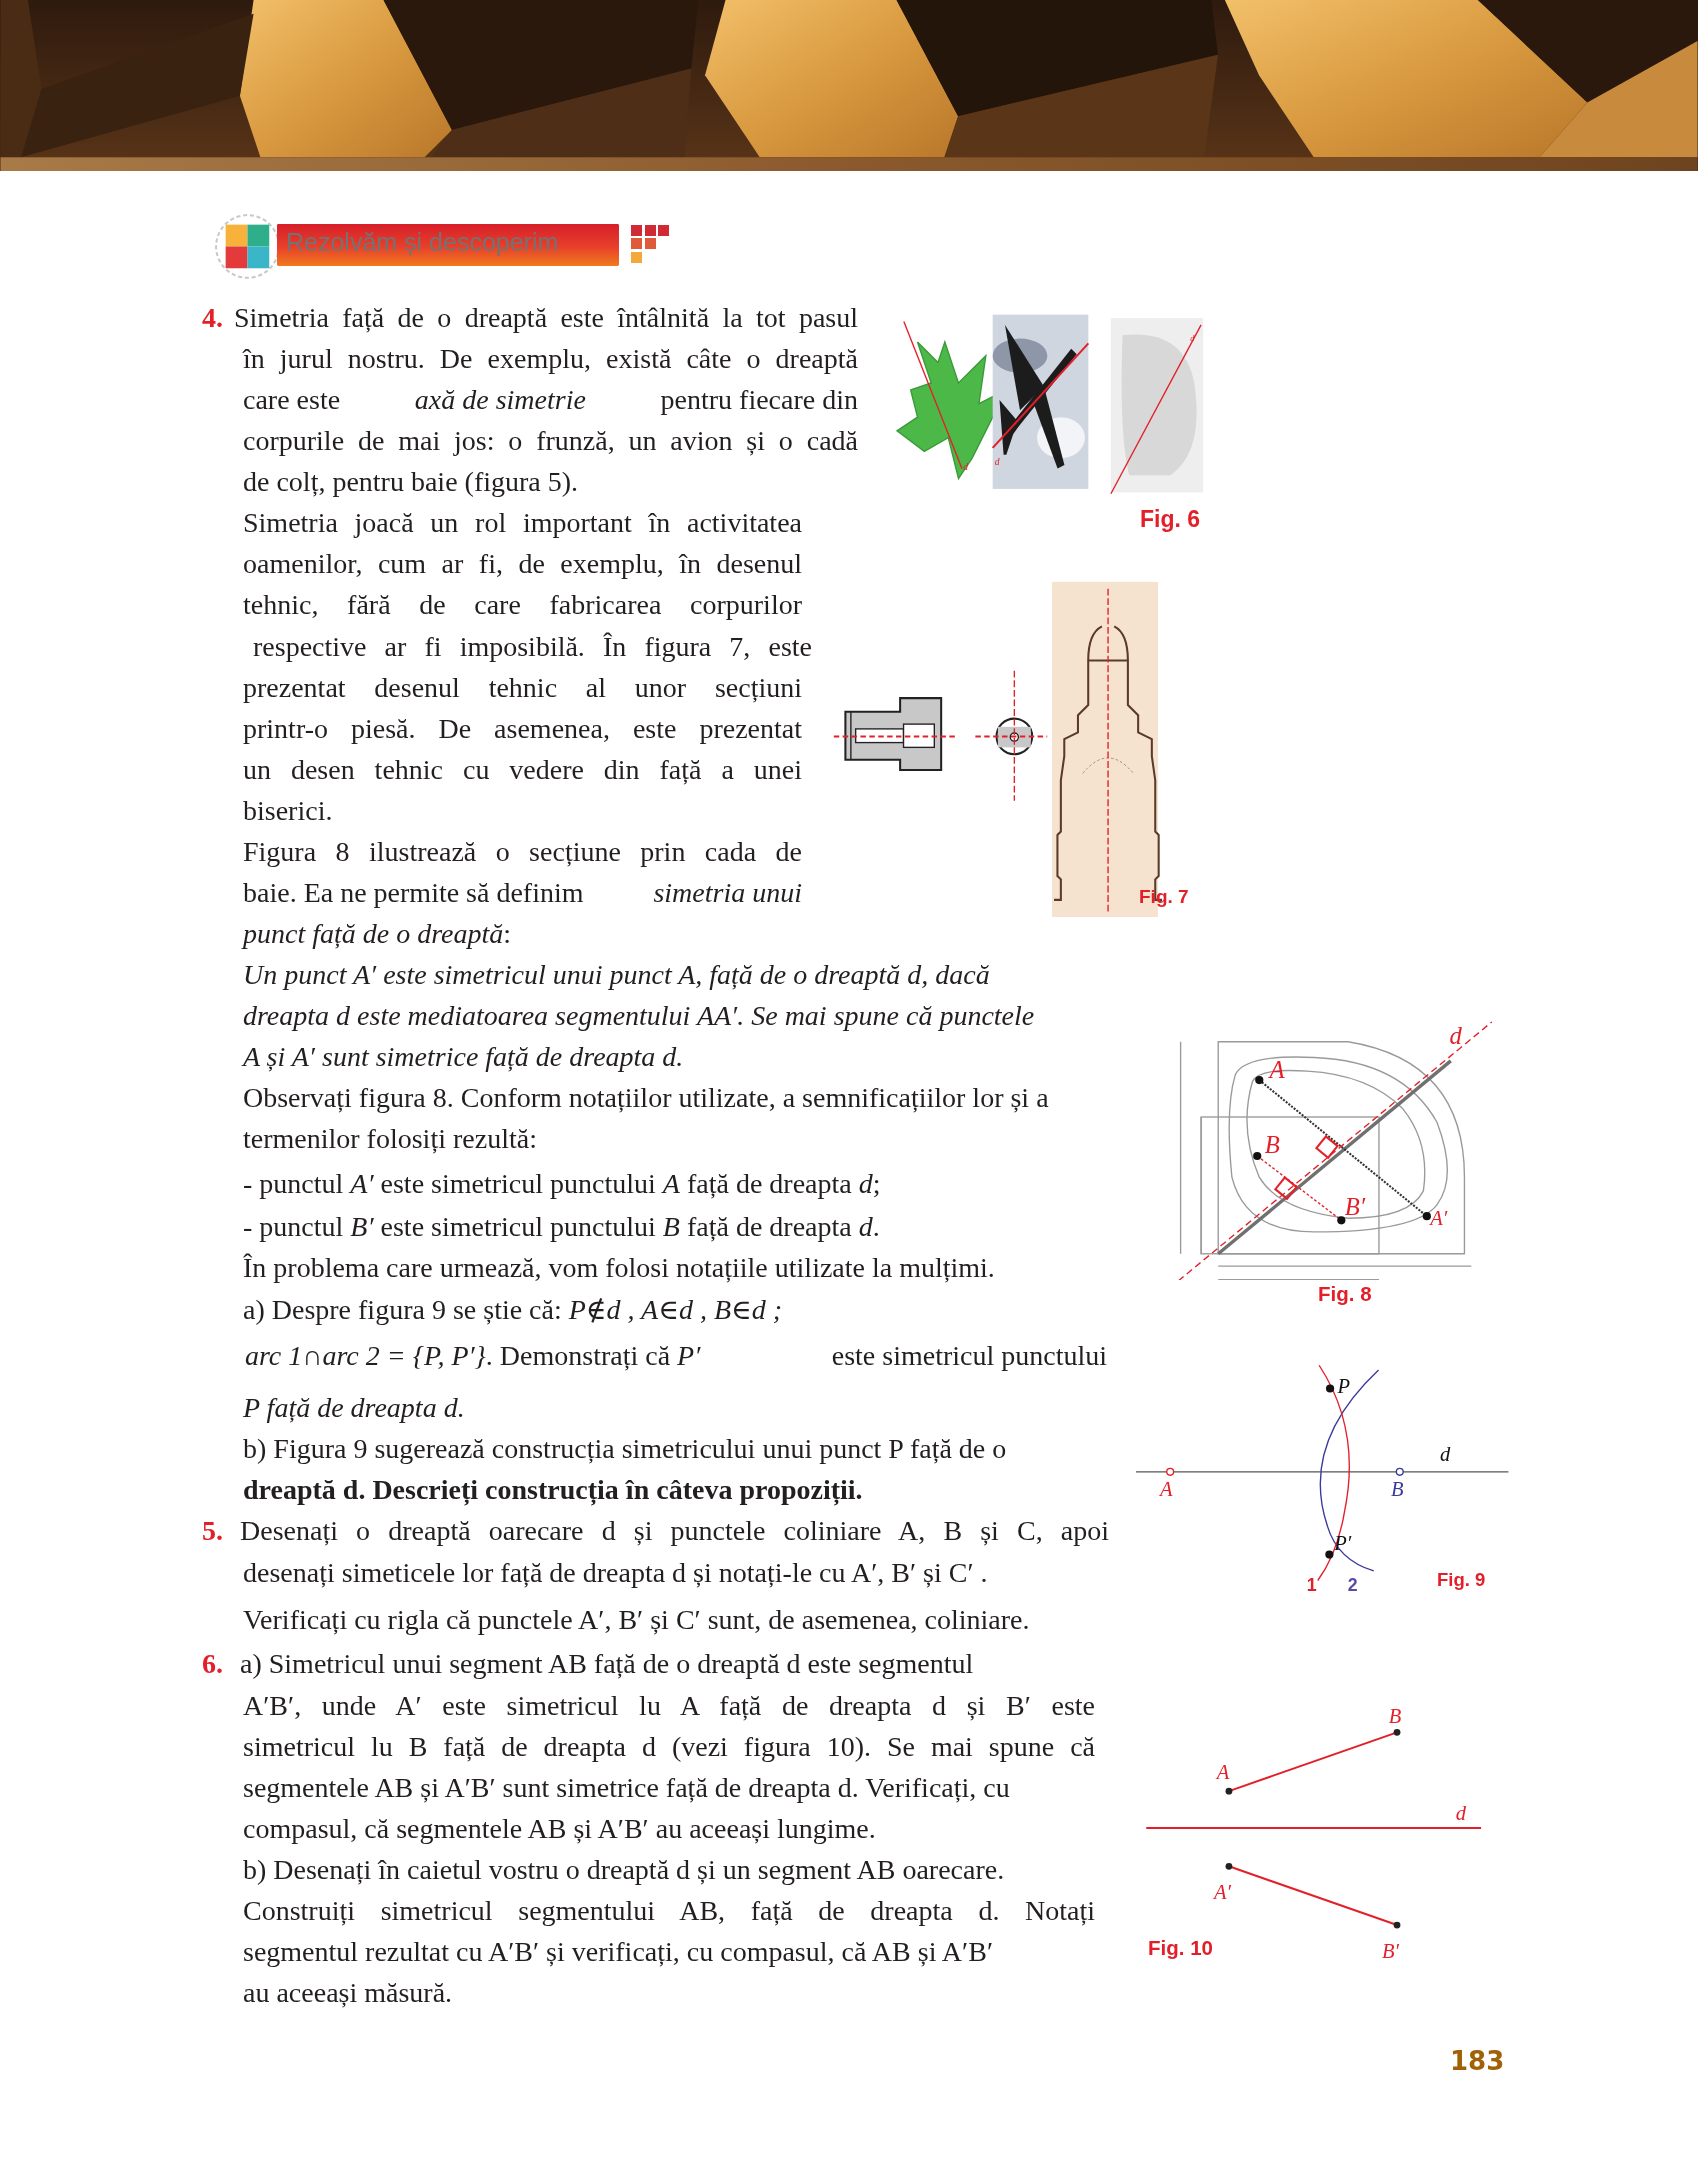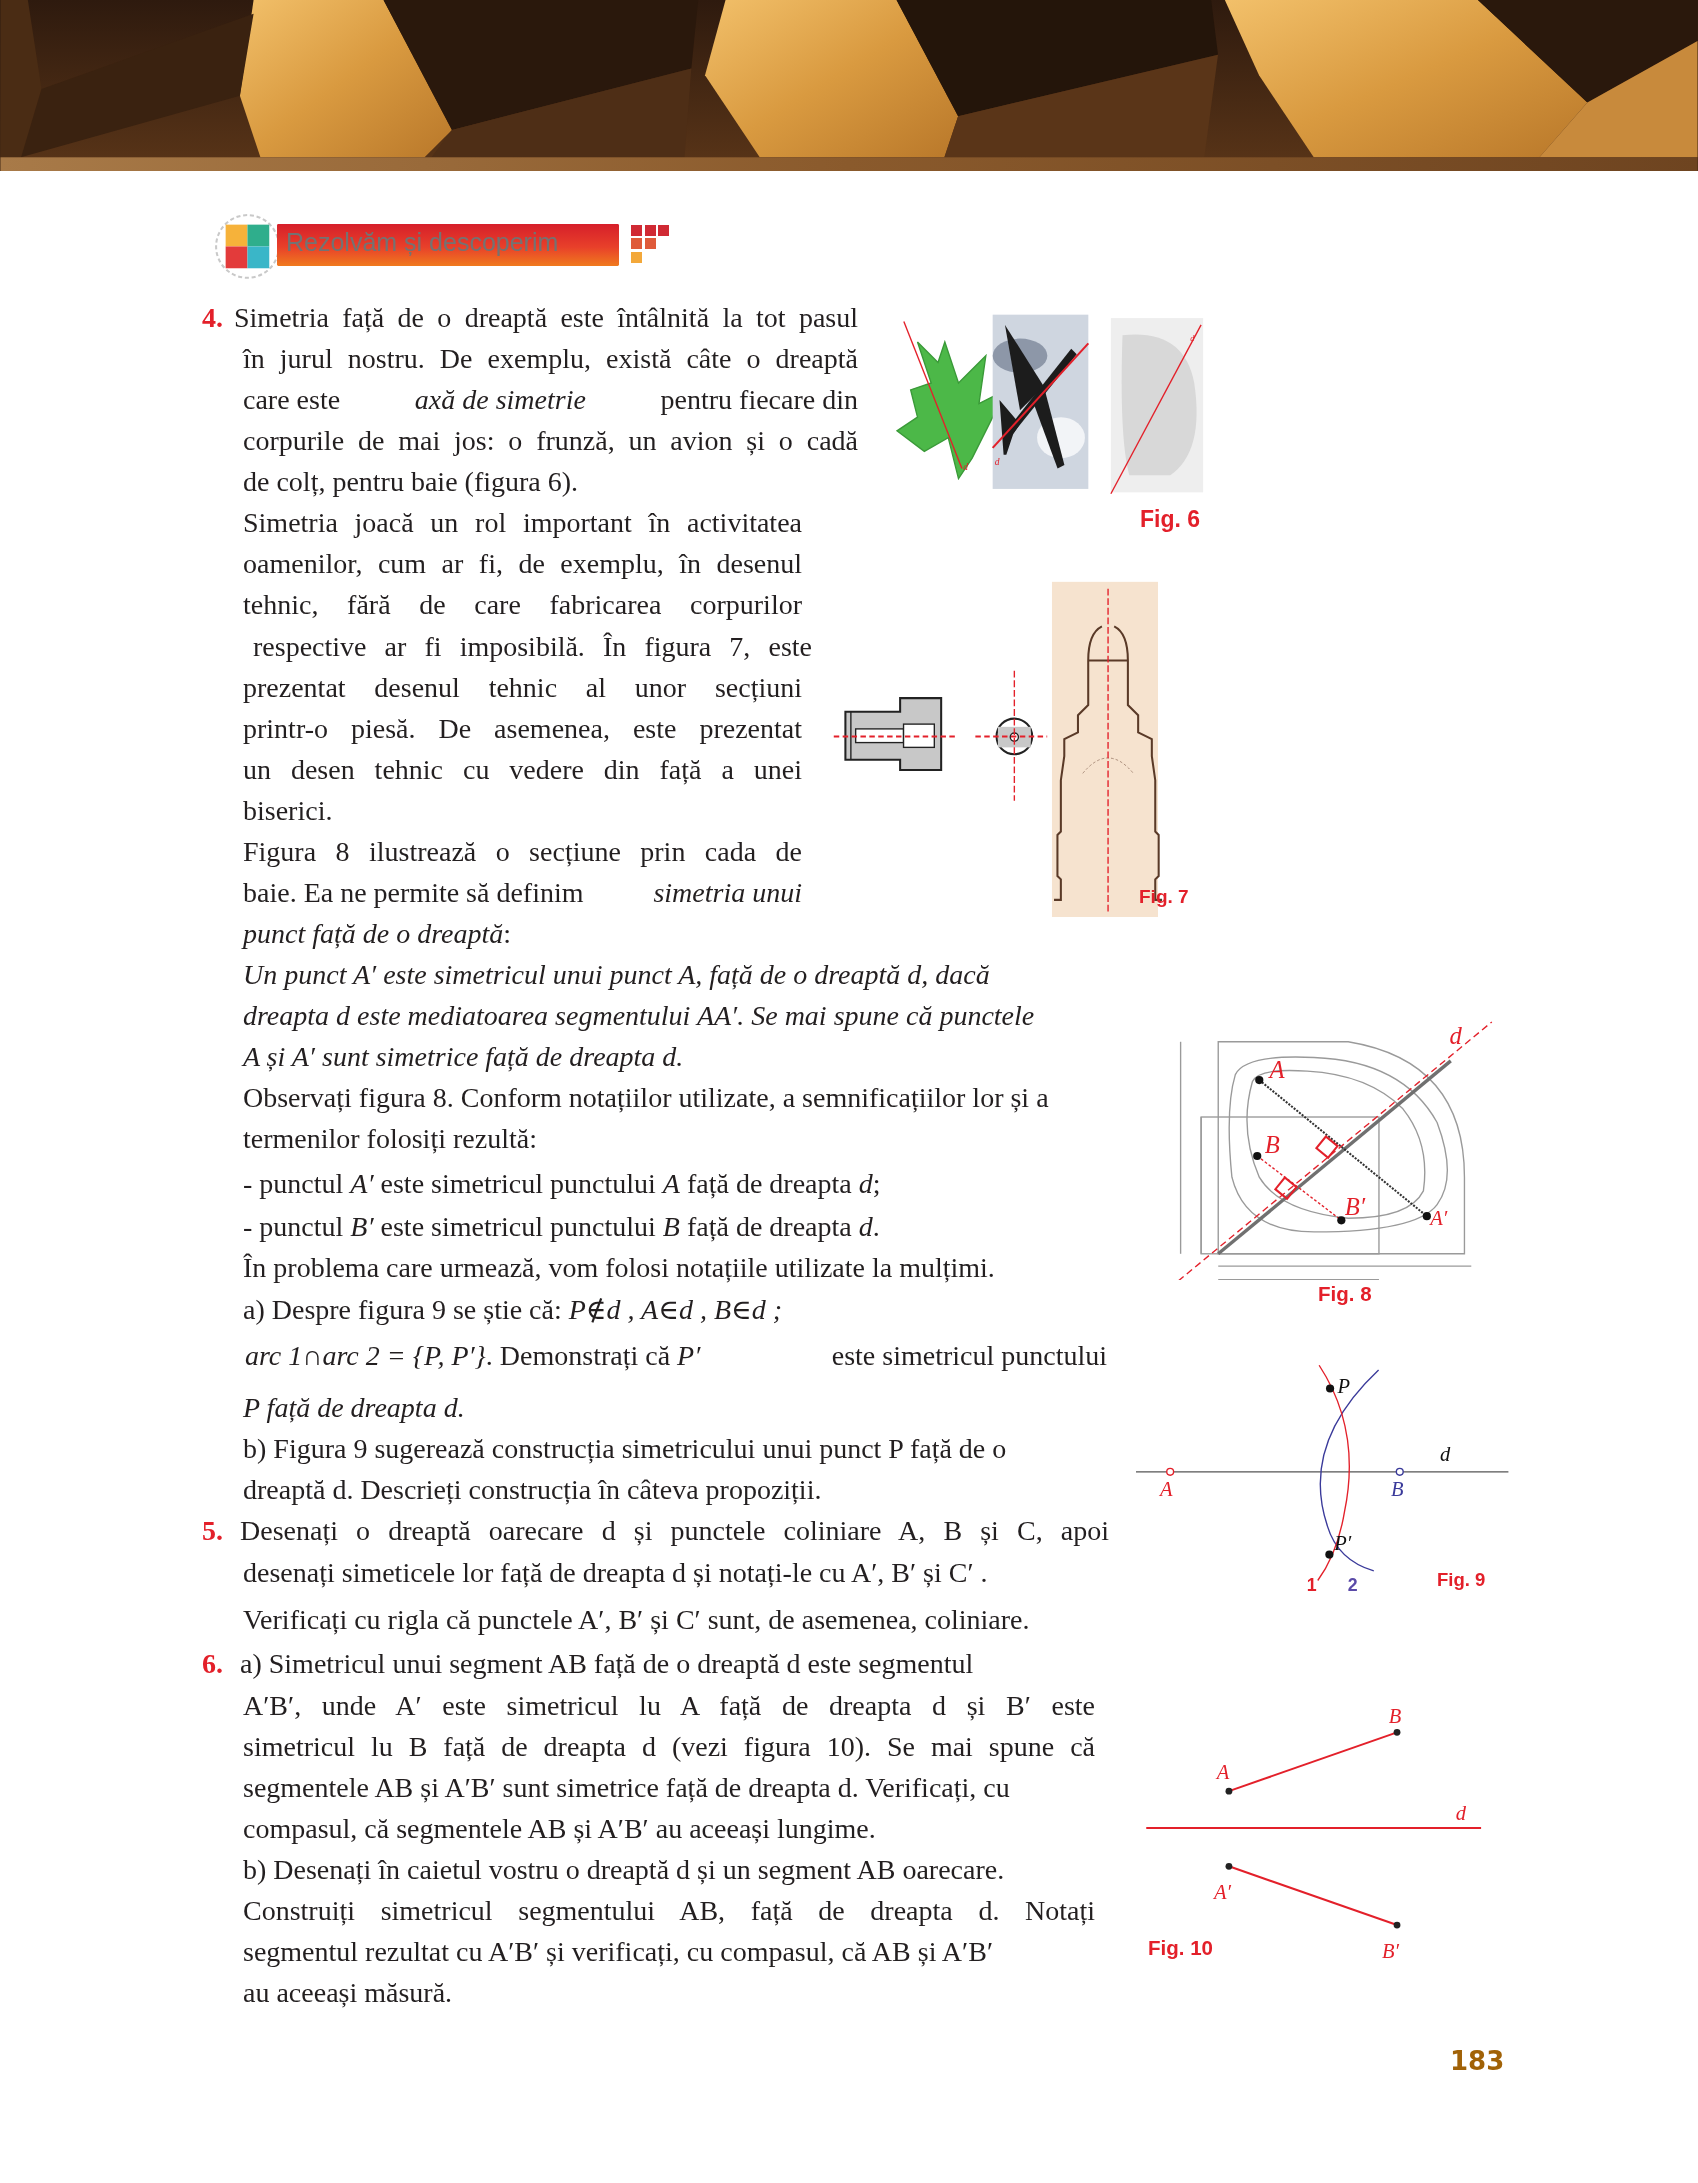"de colț, pentru baie (figura" div.txt { text: 6 -> 5 }
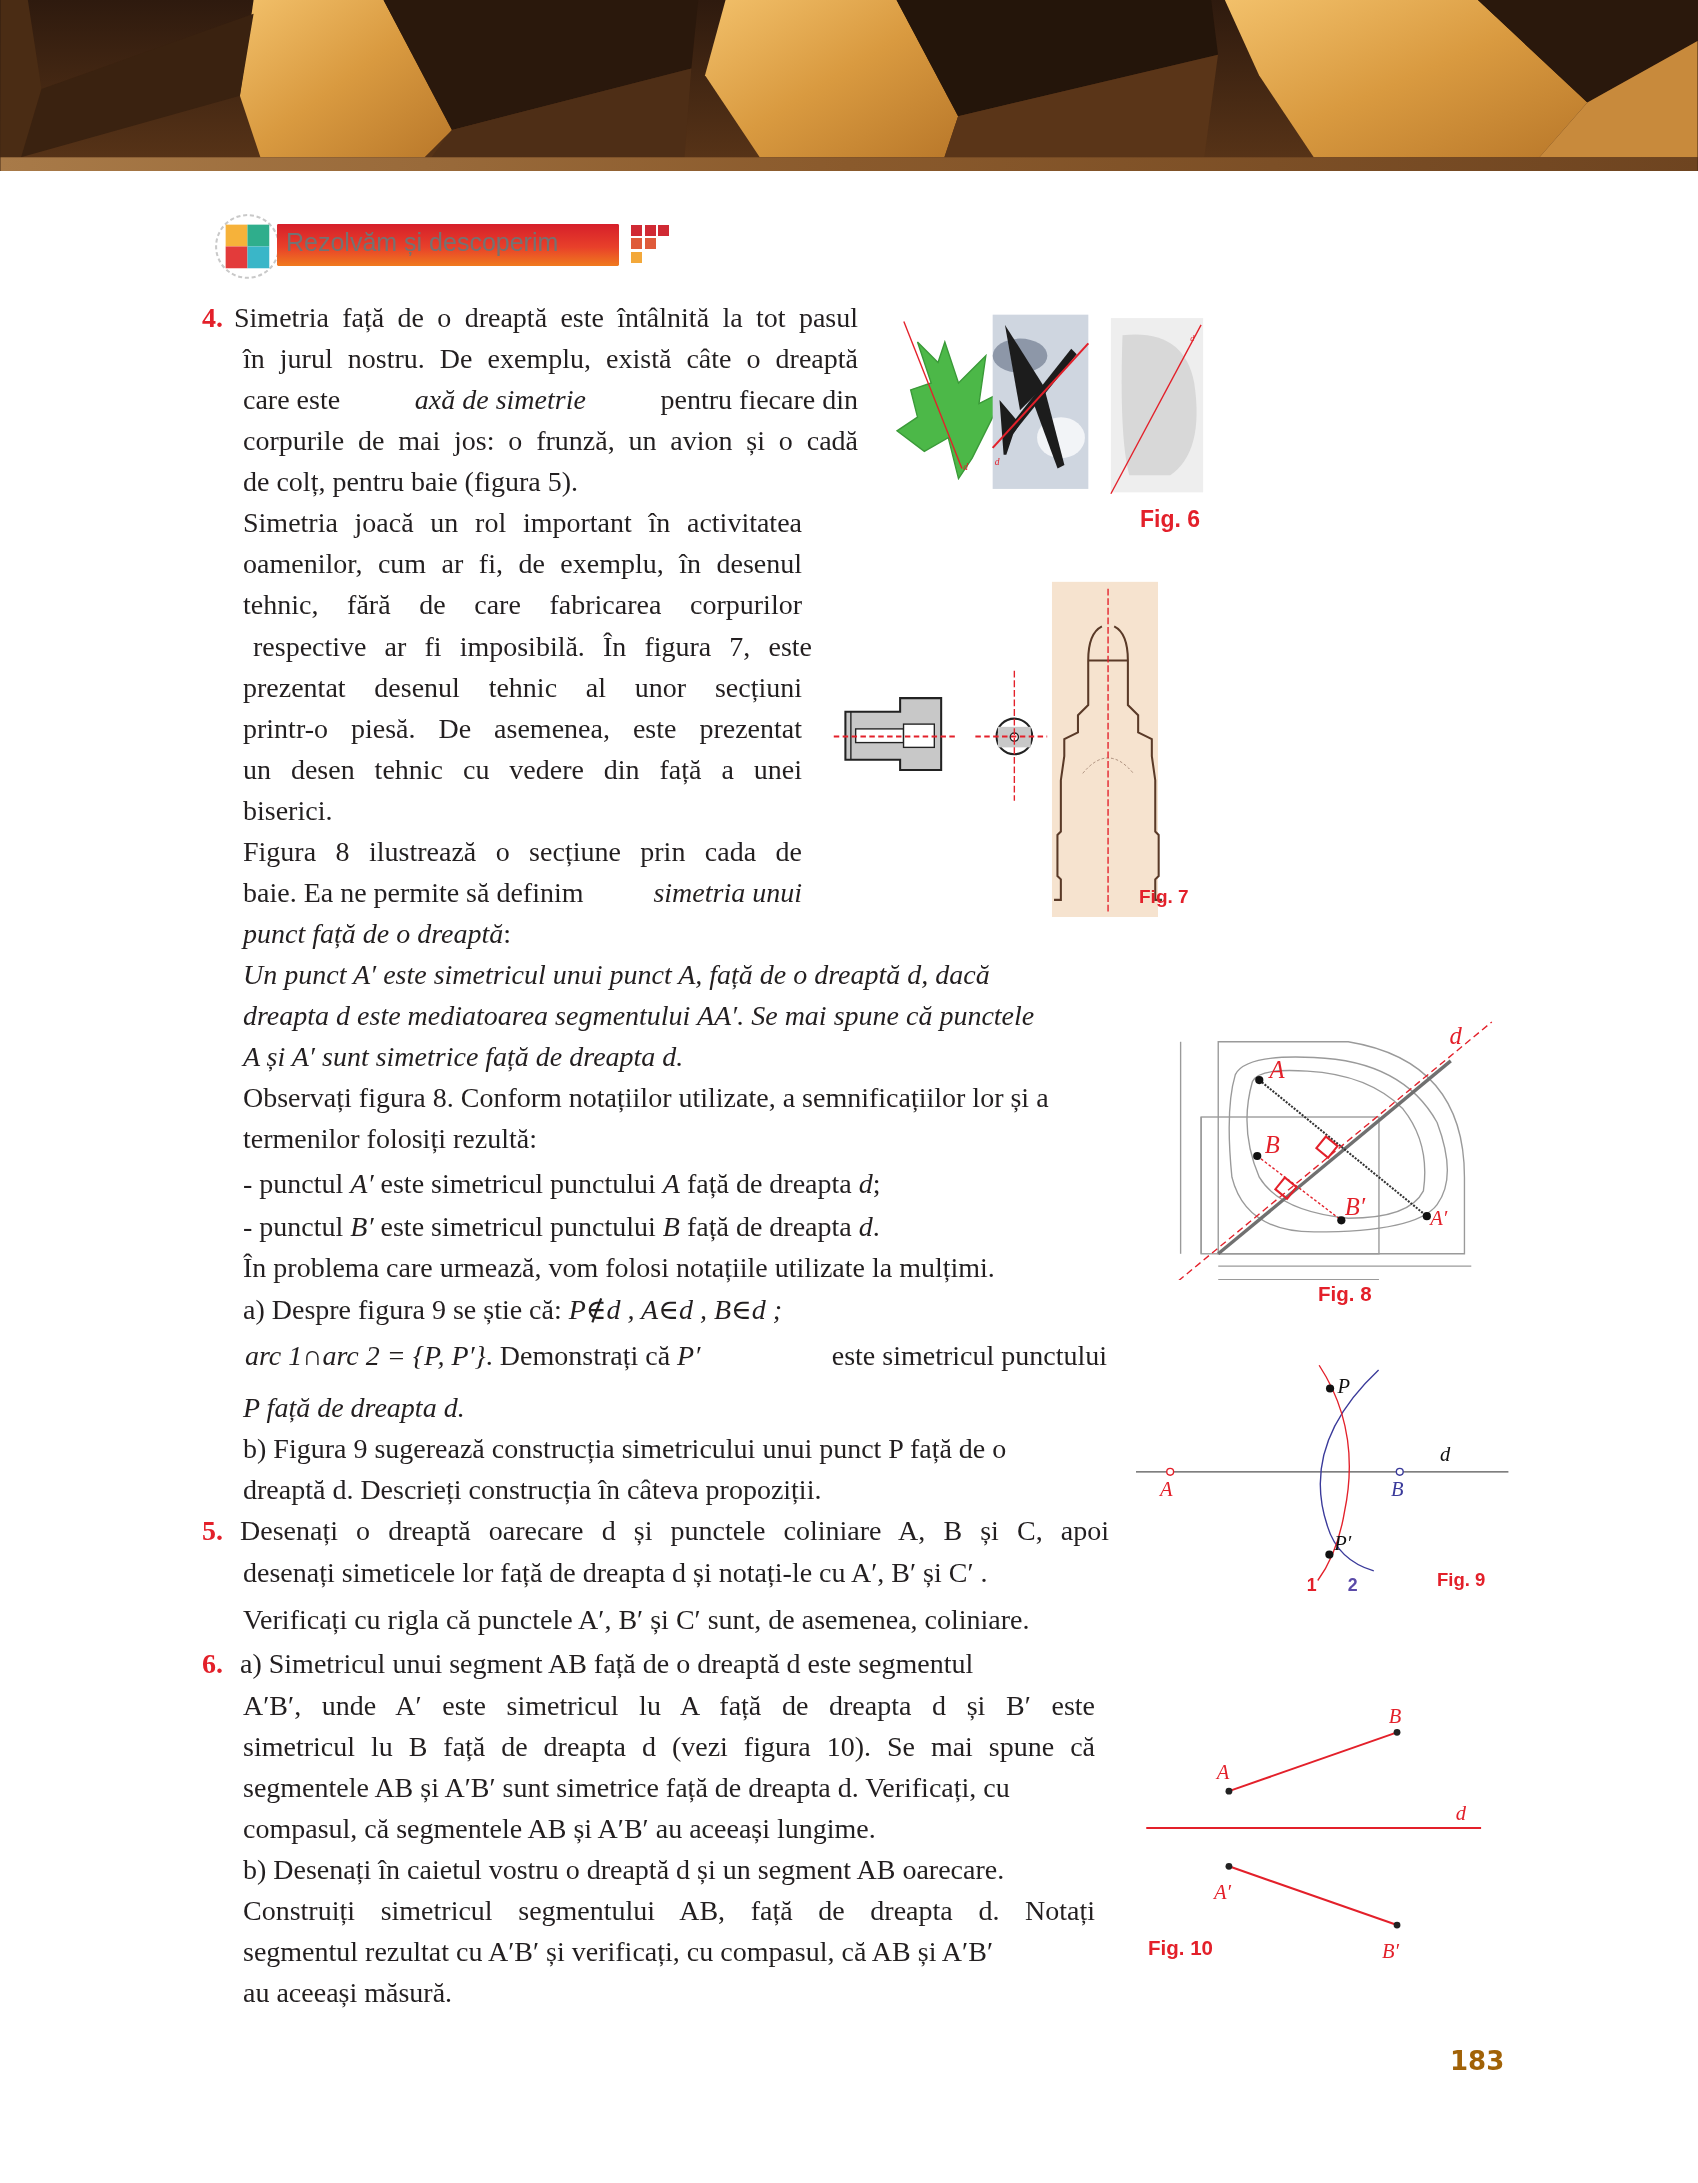"dreaptă d. Descrieți construcția în" div.txt { font-weight: none -> bold }
